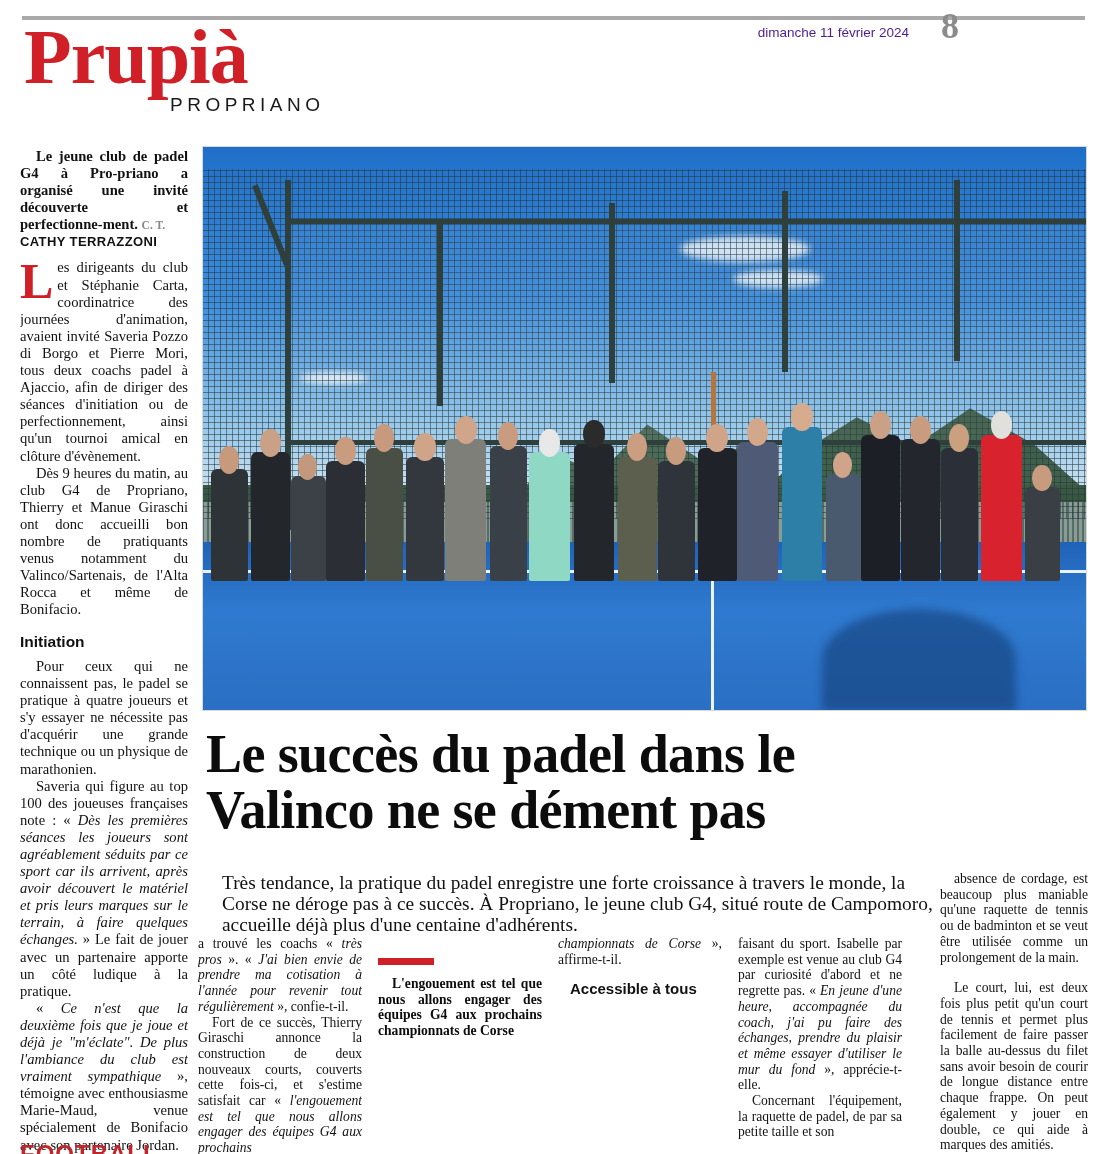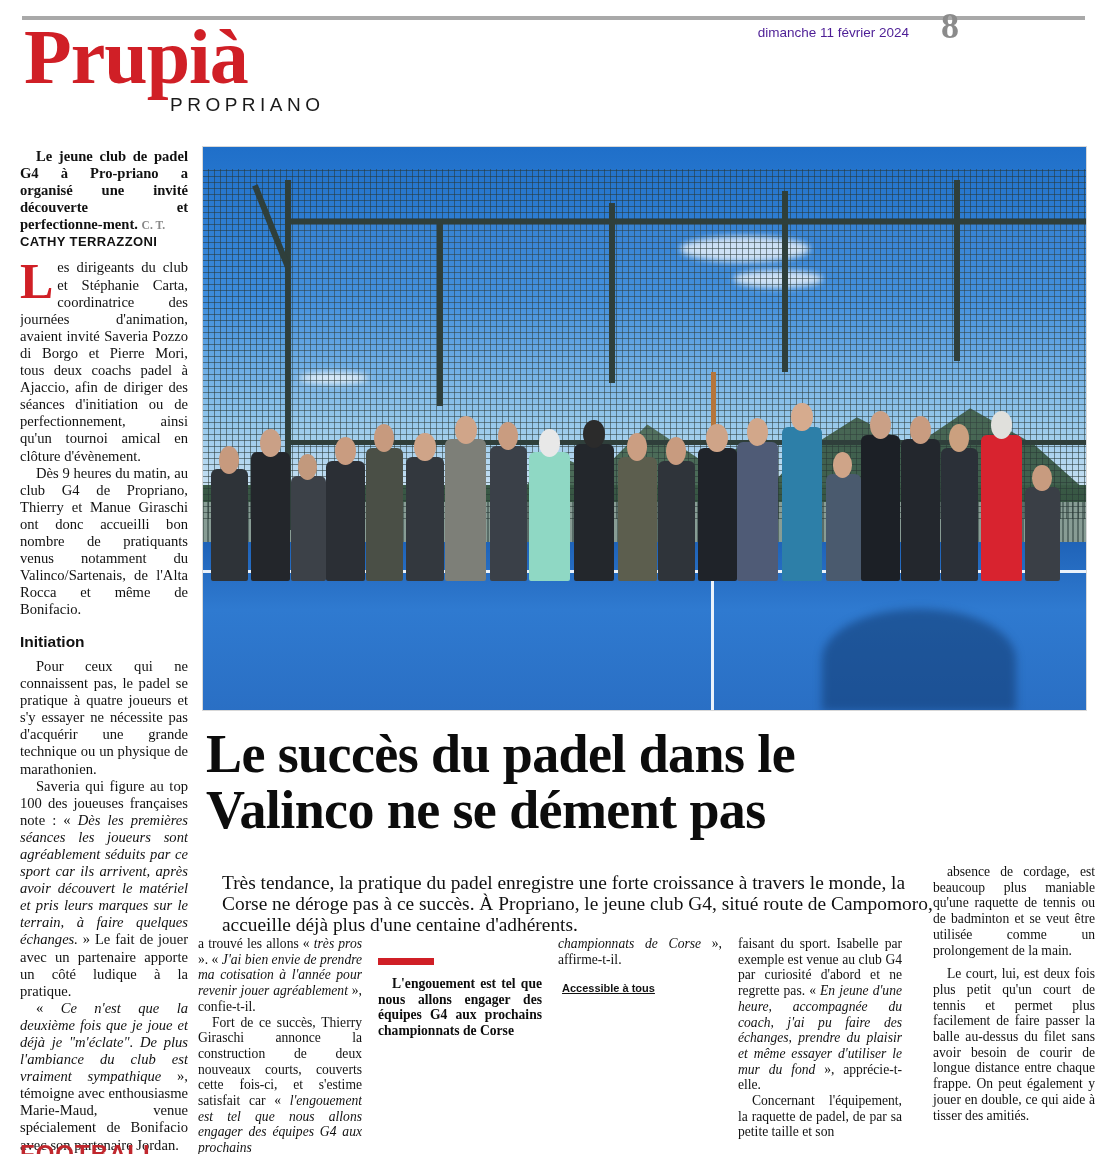"absence de cordage, est beaucoup" .col-six-wrap p { margin: 8px -> 15px }
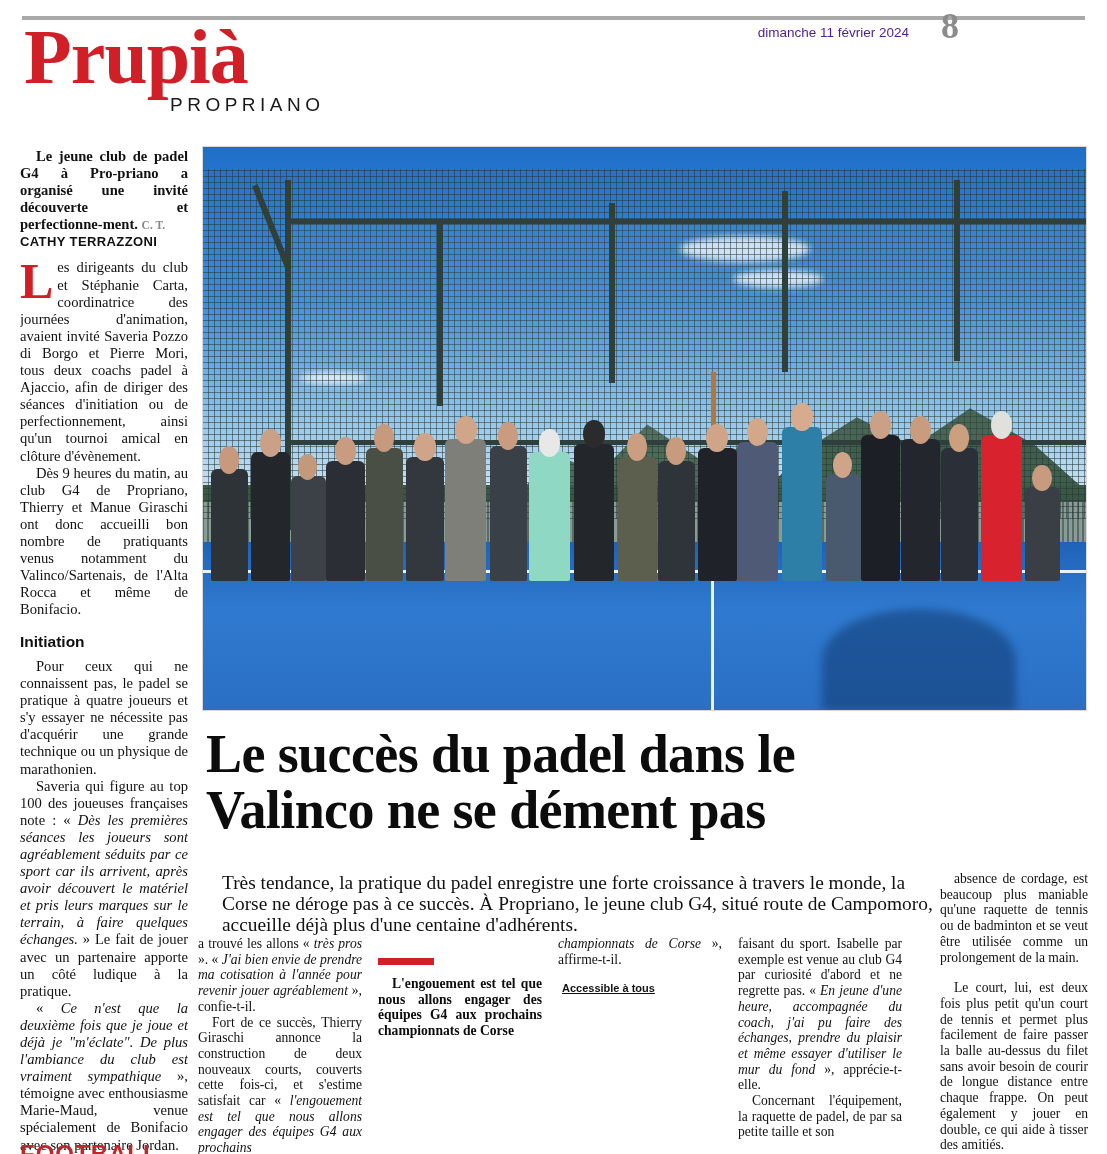"a trouvé les allons «" span { text: allons -> coachs }
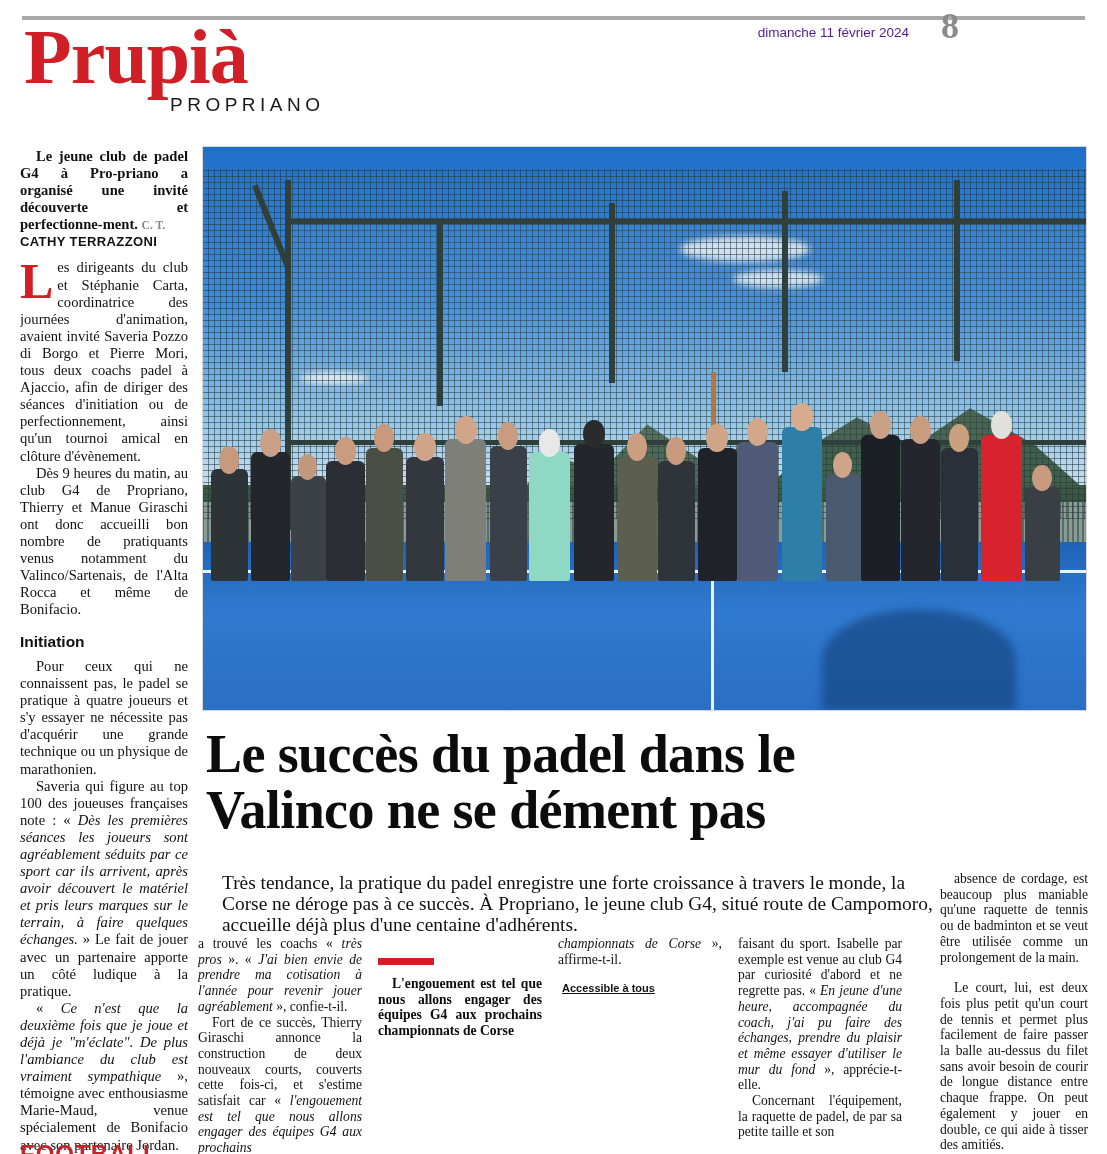"J'ai bien envie de prendre" span.ital { text: jouer agréablement -> tout régulièrement }
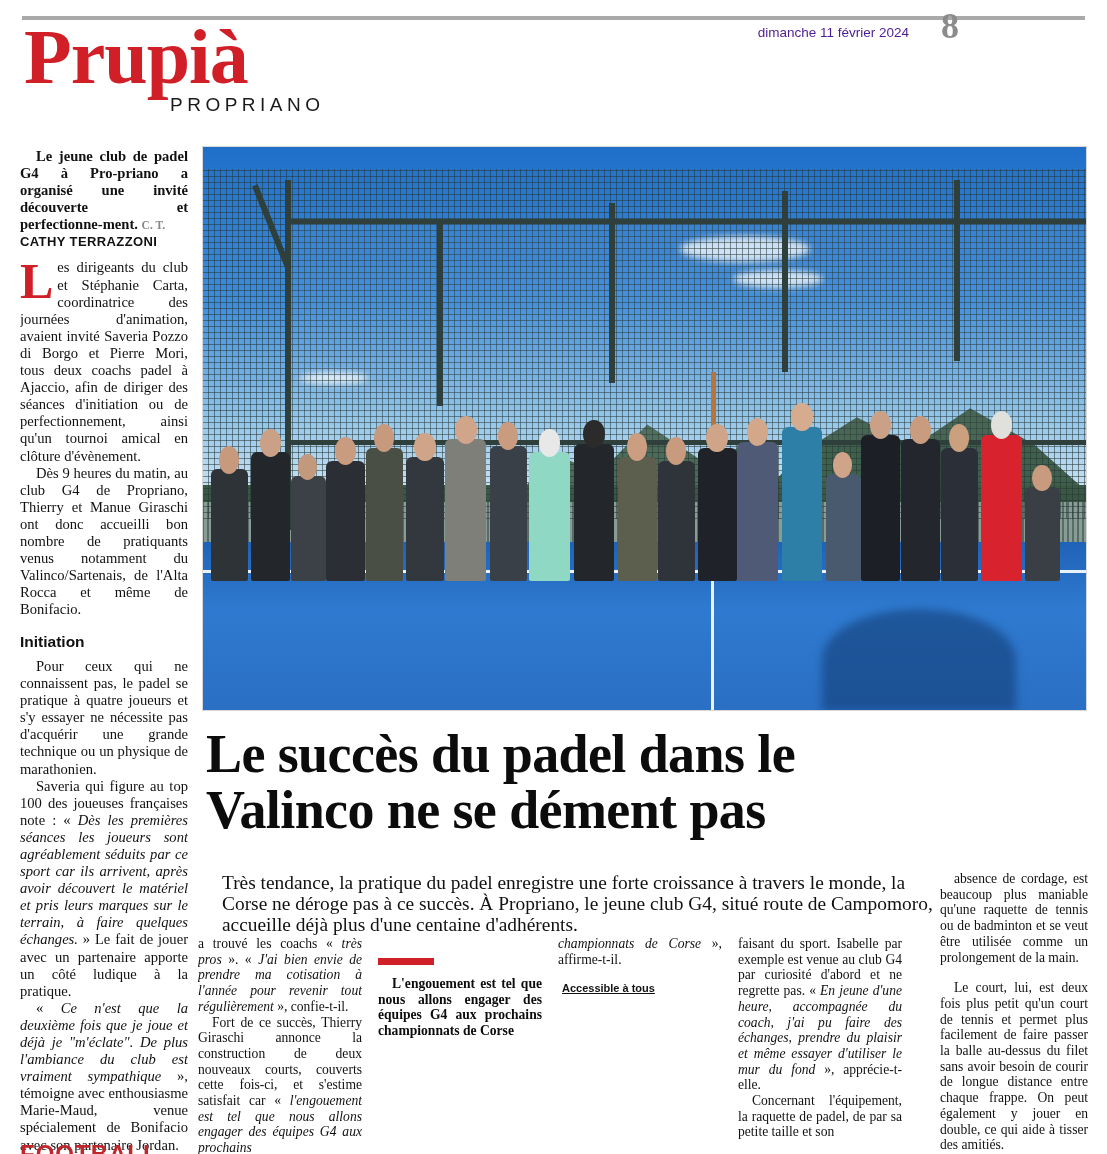"Accessible à tous" .col .sub-head { font-size: 11px -> 15px; margin: 13px 0 5px 4px -> 13px 0 5px 12px; text-decoration: underline -> none }
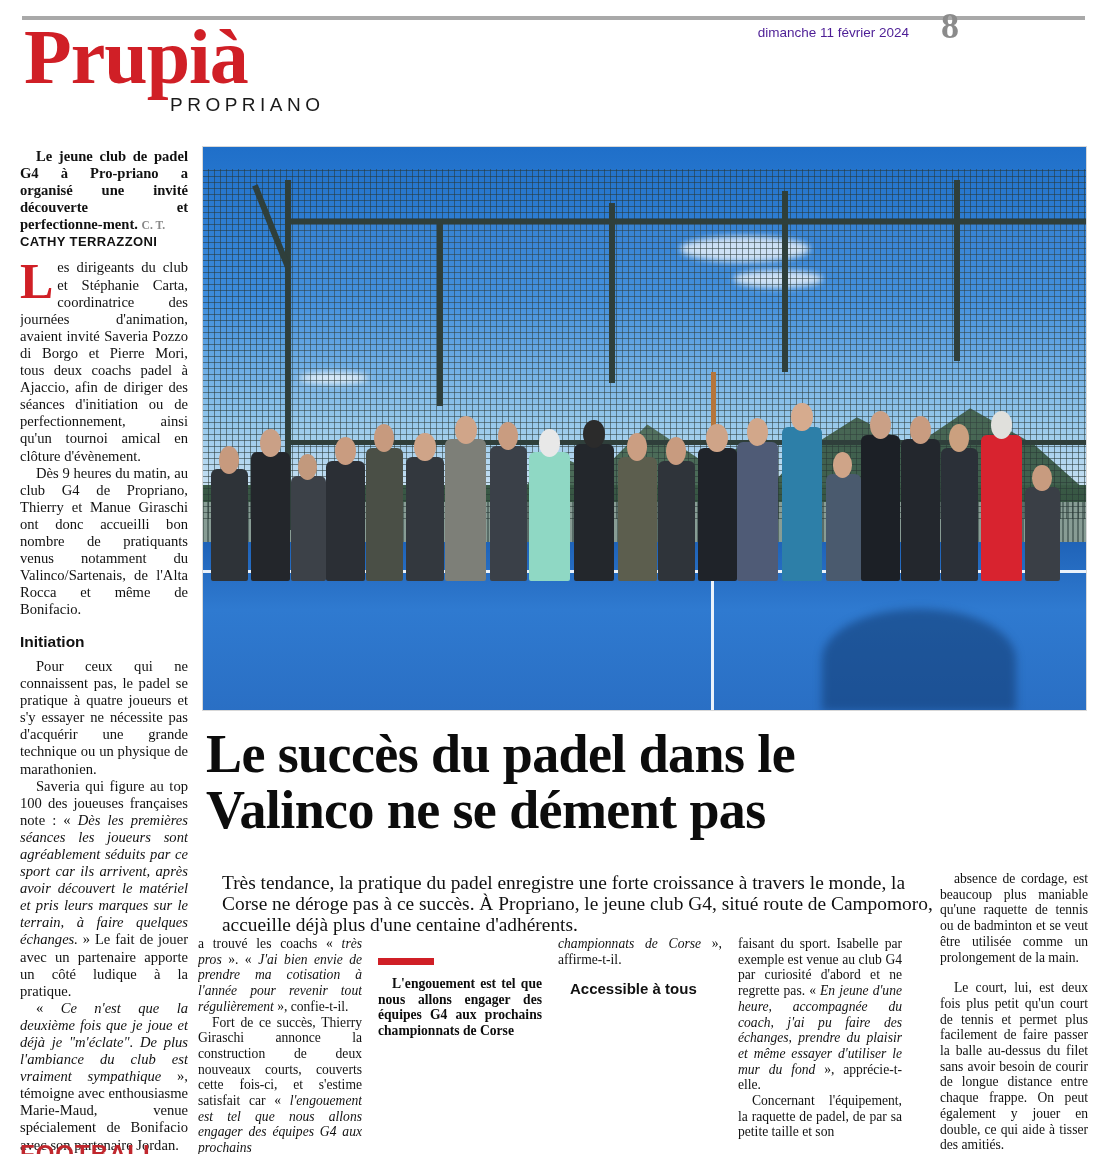"Le court, lui, est deux" p { text: tisser -> marques }
